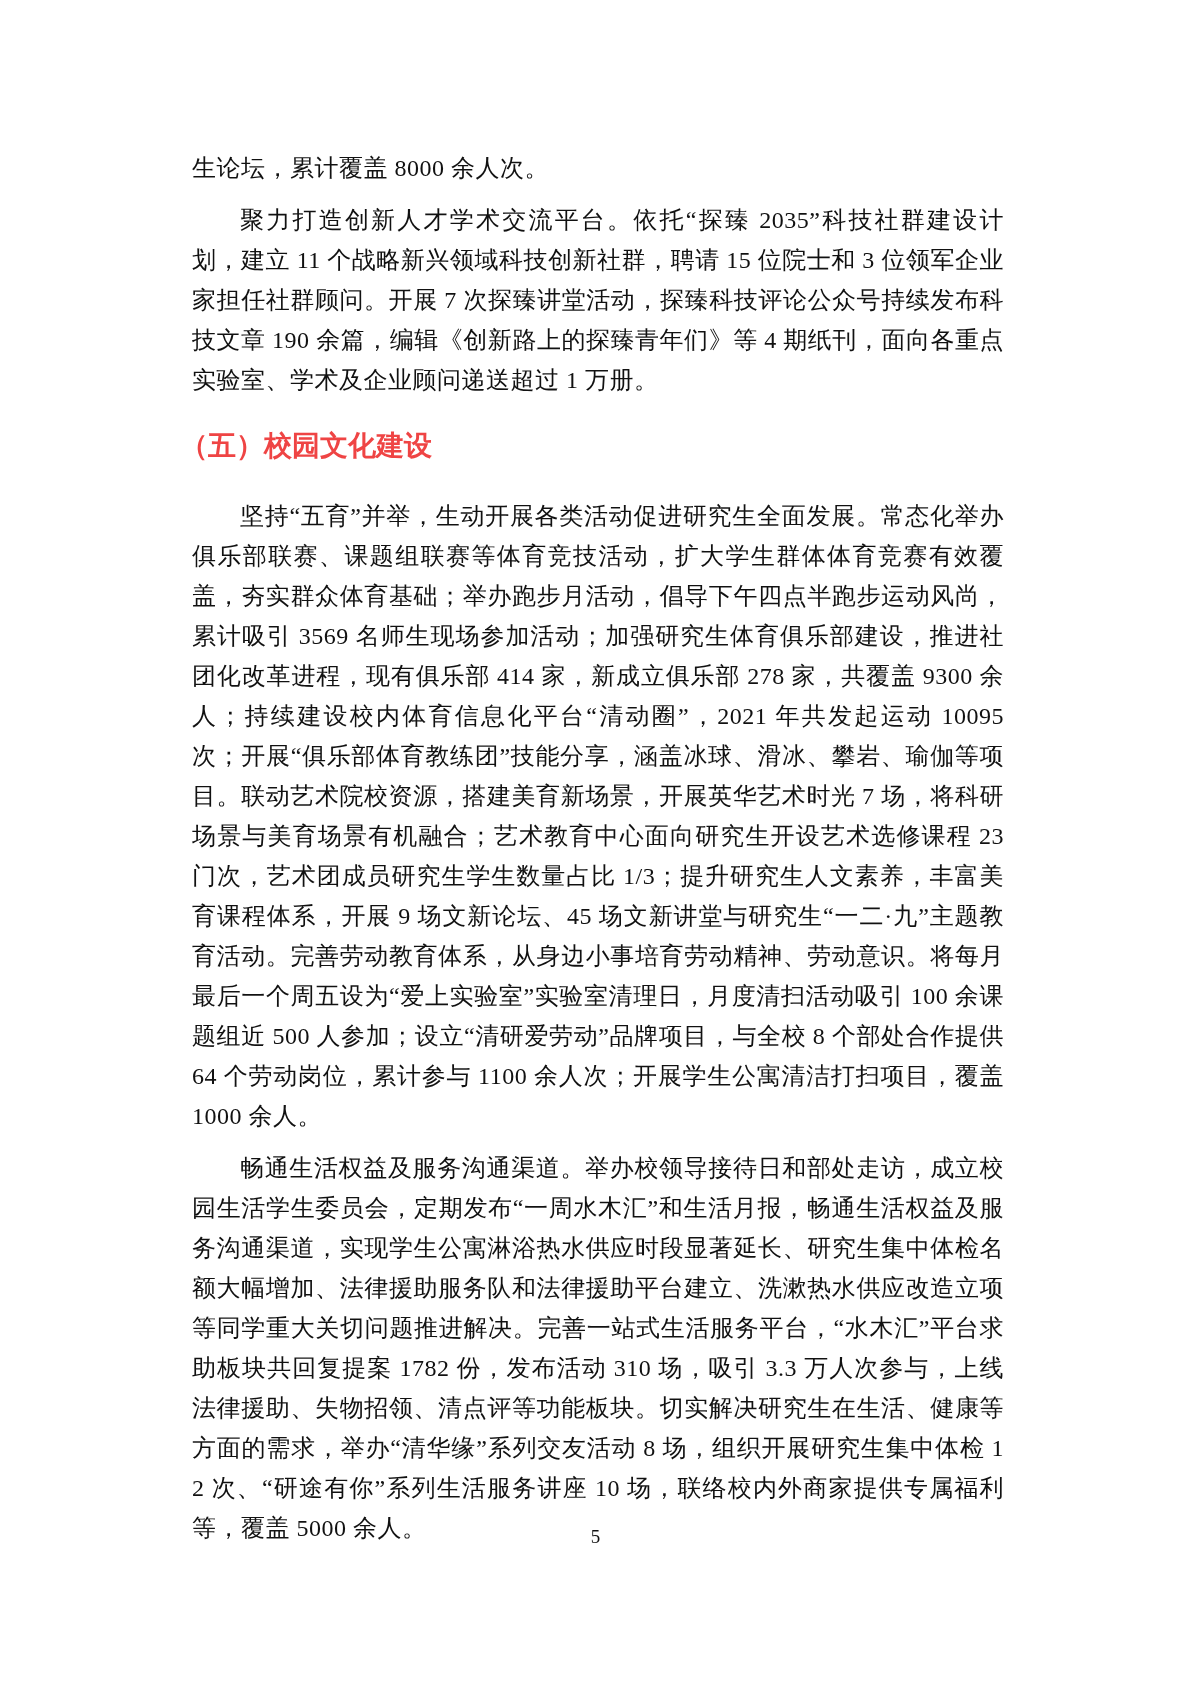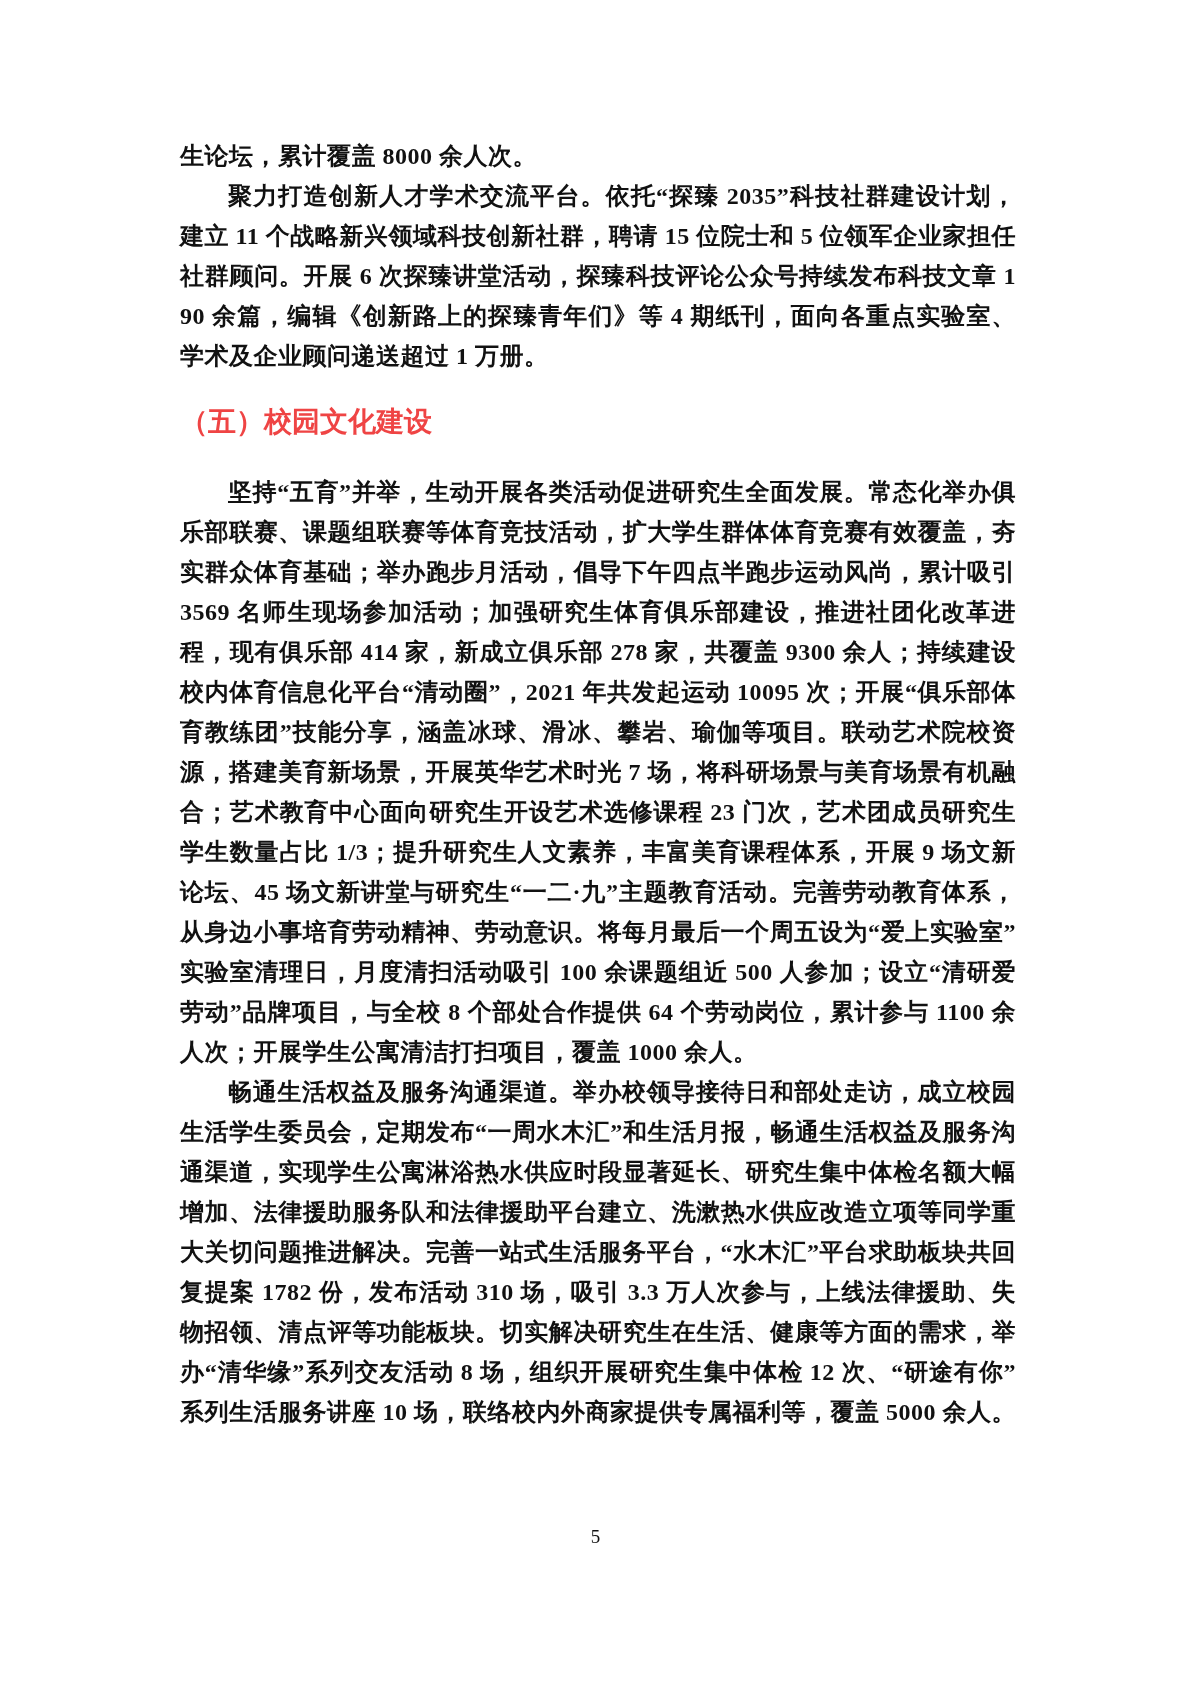"生论坛，累计覆盖 8000 余人次。" .body-text { font-weight: bold -> none; margin: 0 -> 12px }
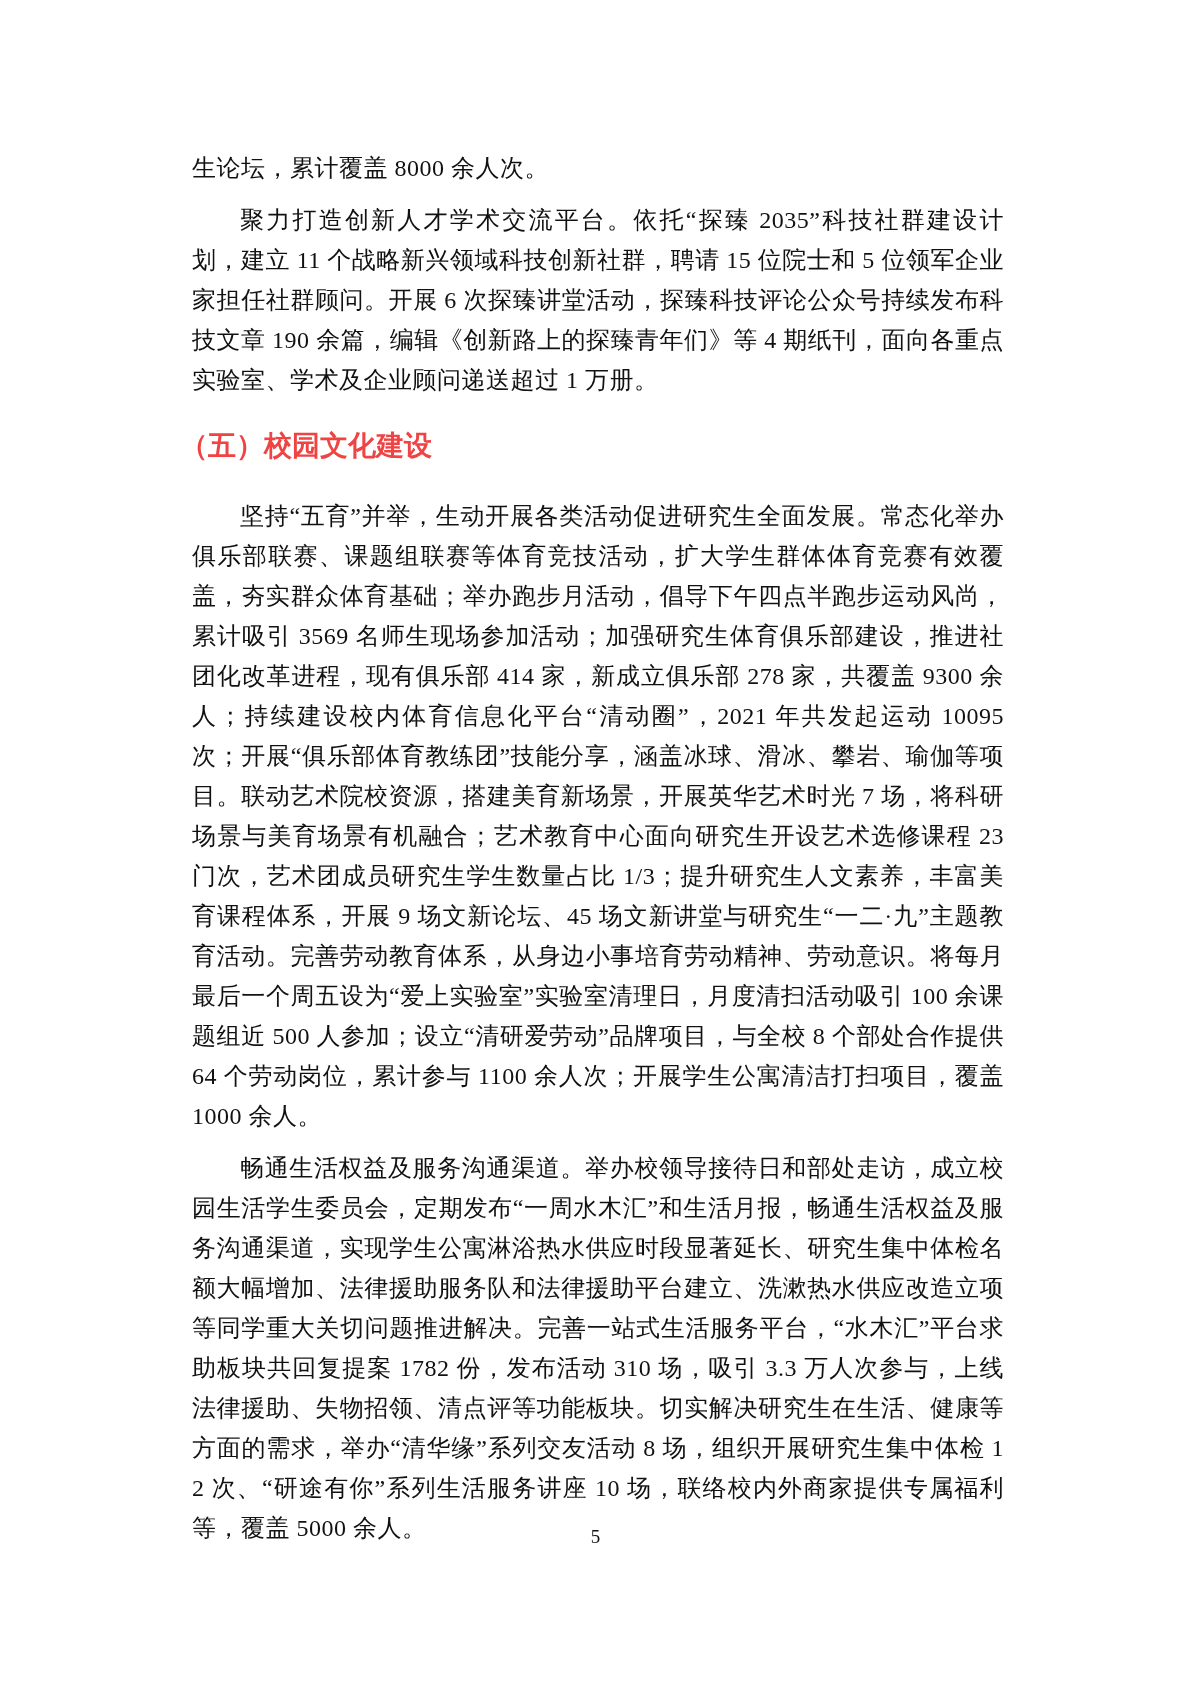"聚力打造创新人才学术交流平台。依托“探臻 2035”科技社群建设计划，建立 11" p.body-text { text: 5 位领军企业家担任社群顾问。开展 6 -> 3 位领军企业家担任社群顾问。开展 7 }
